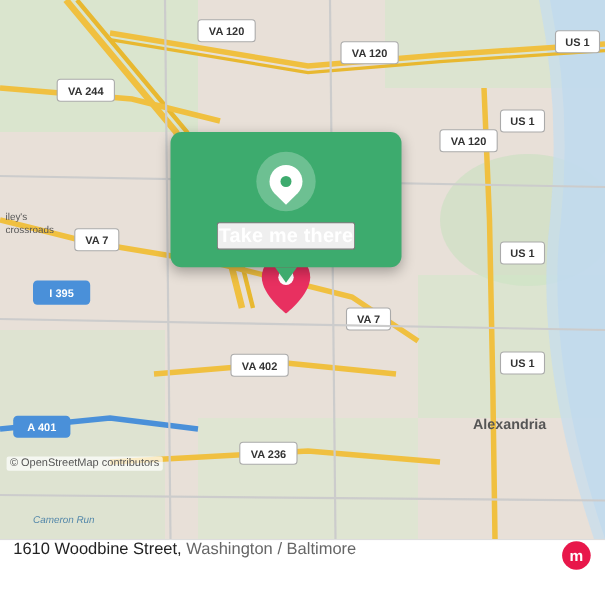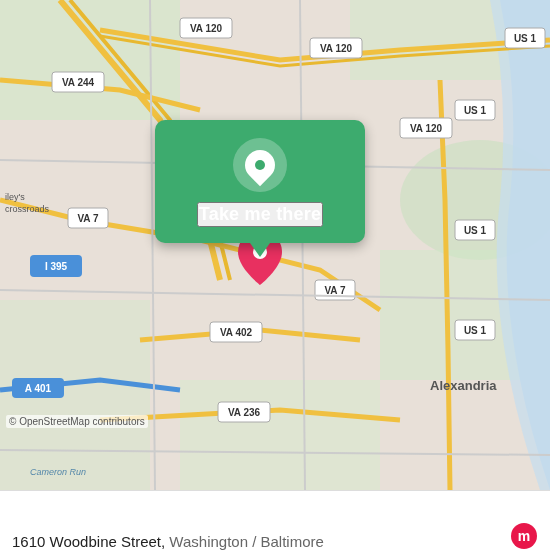"1610 Woodbine Street, Washington /" #bottom-bar { align-items: flex-end -> flex-start }
